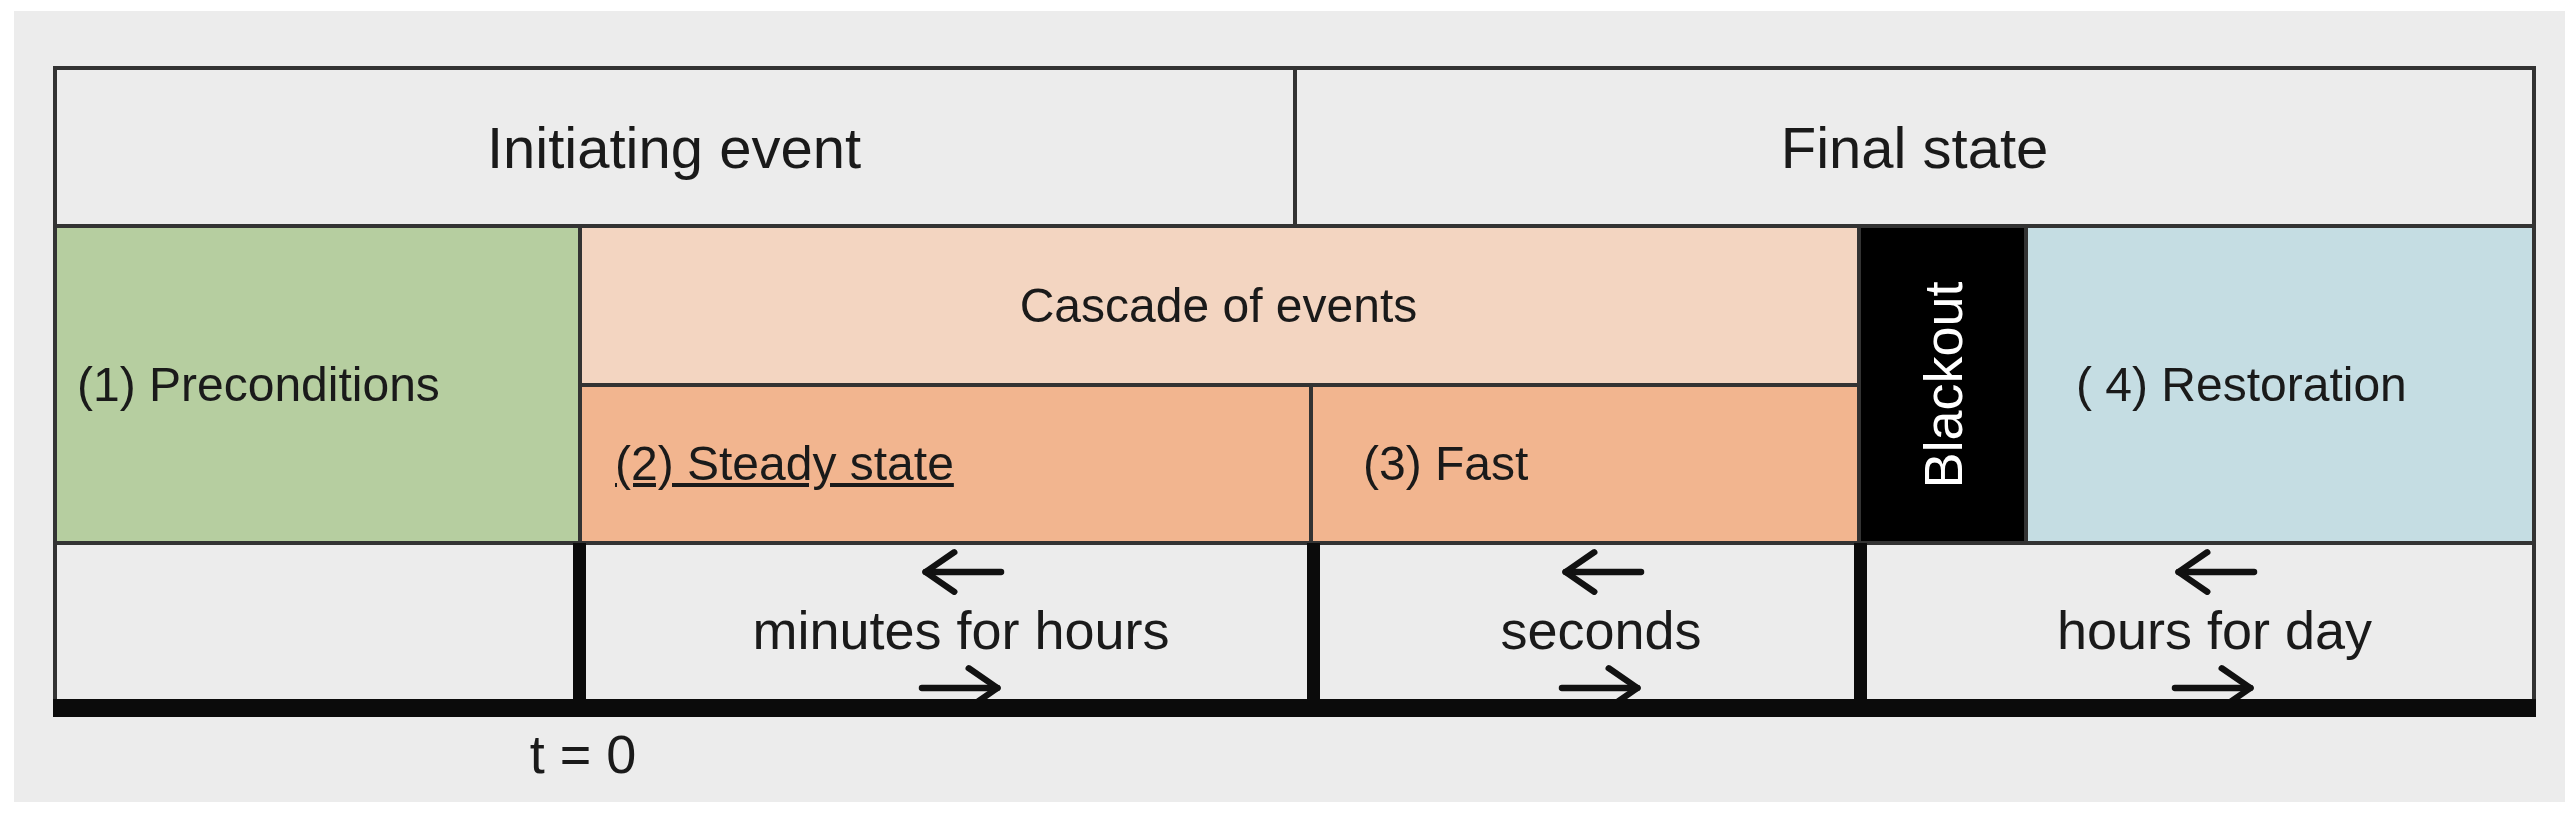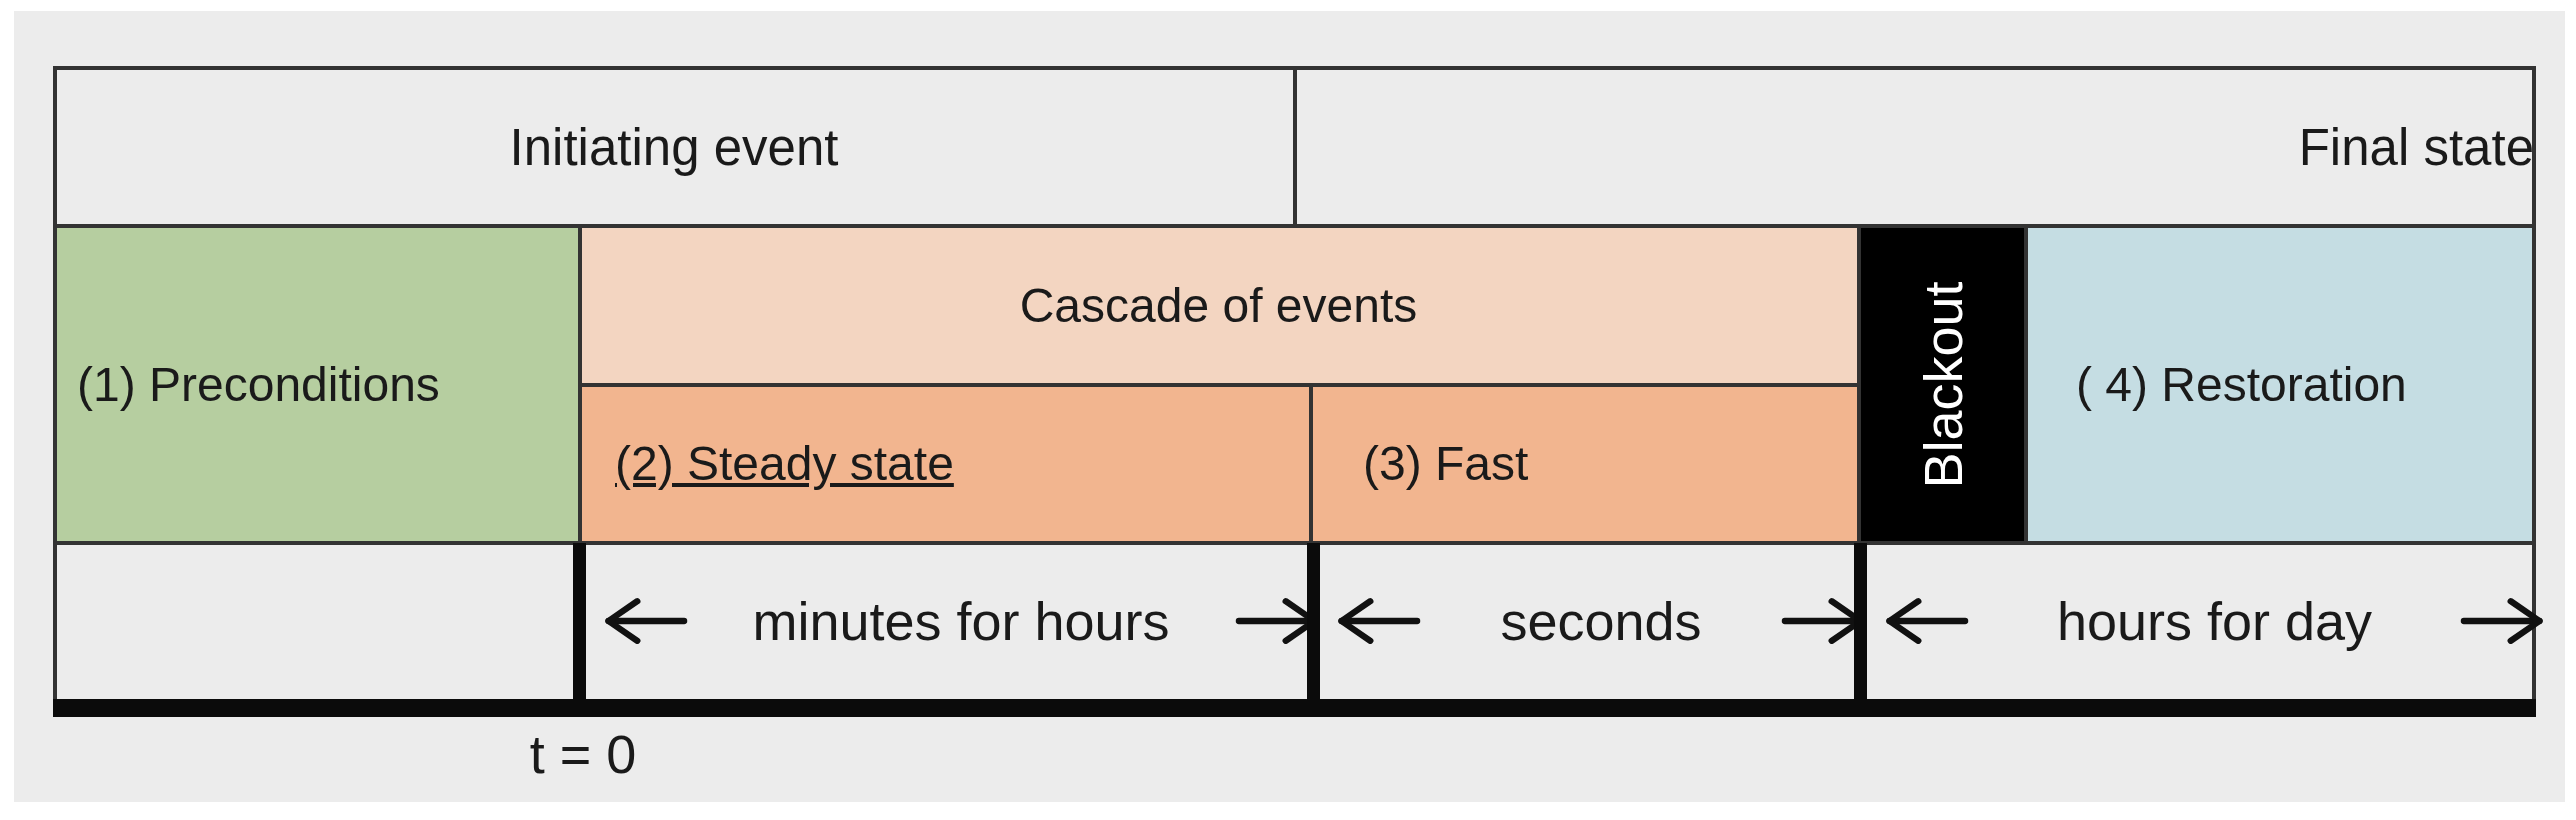"Initiating event" .header-cell { font-size: 51px -> 58px }
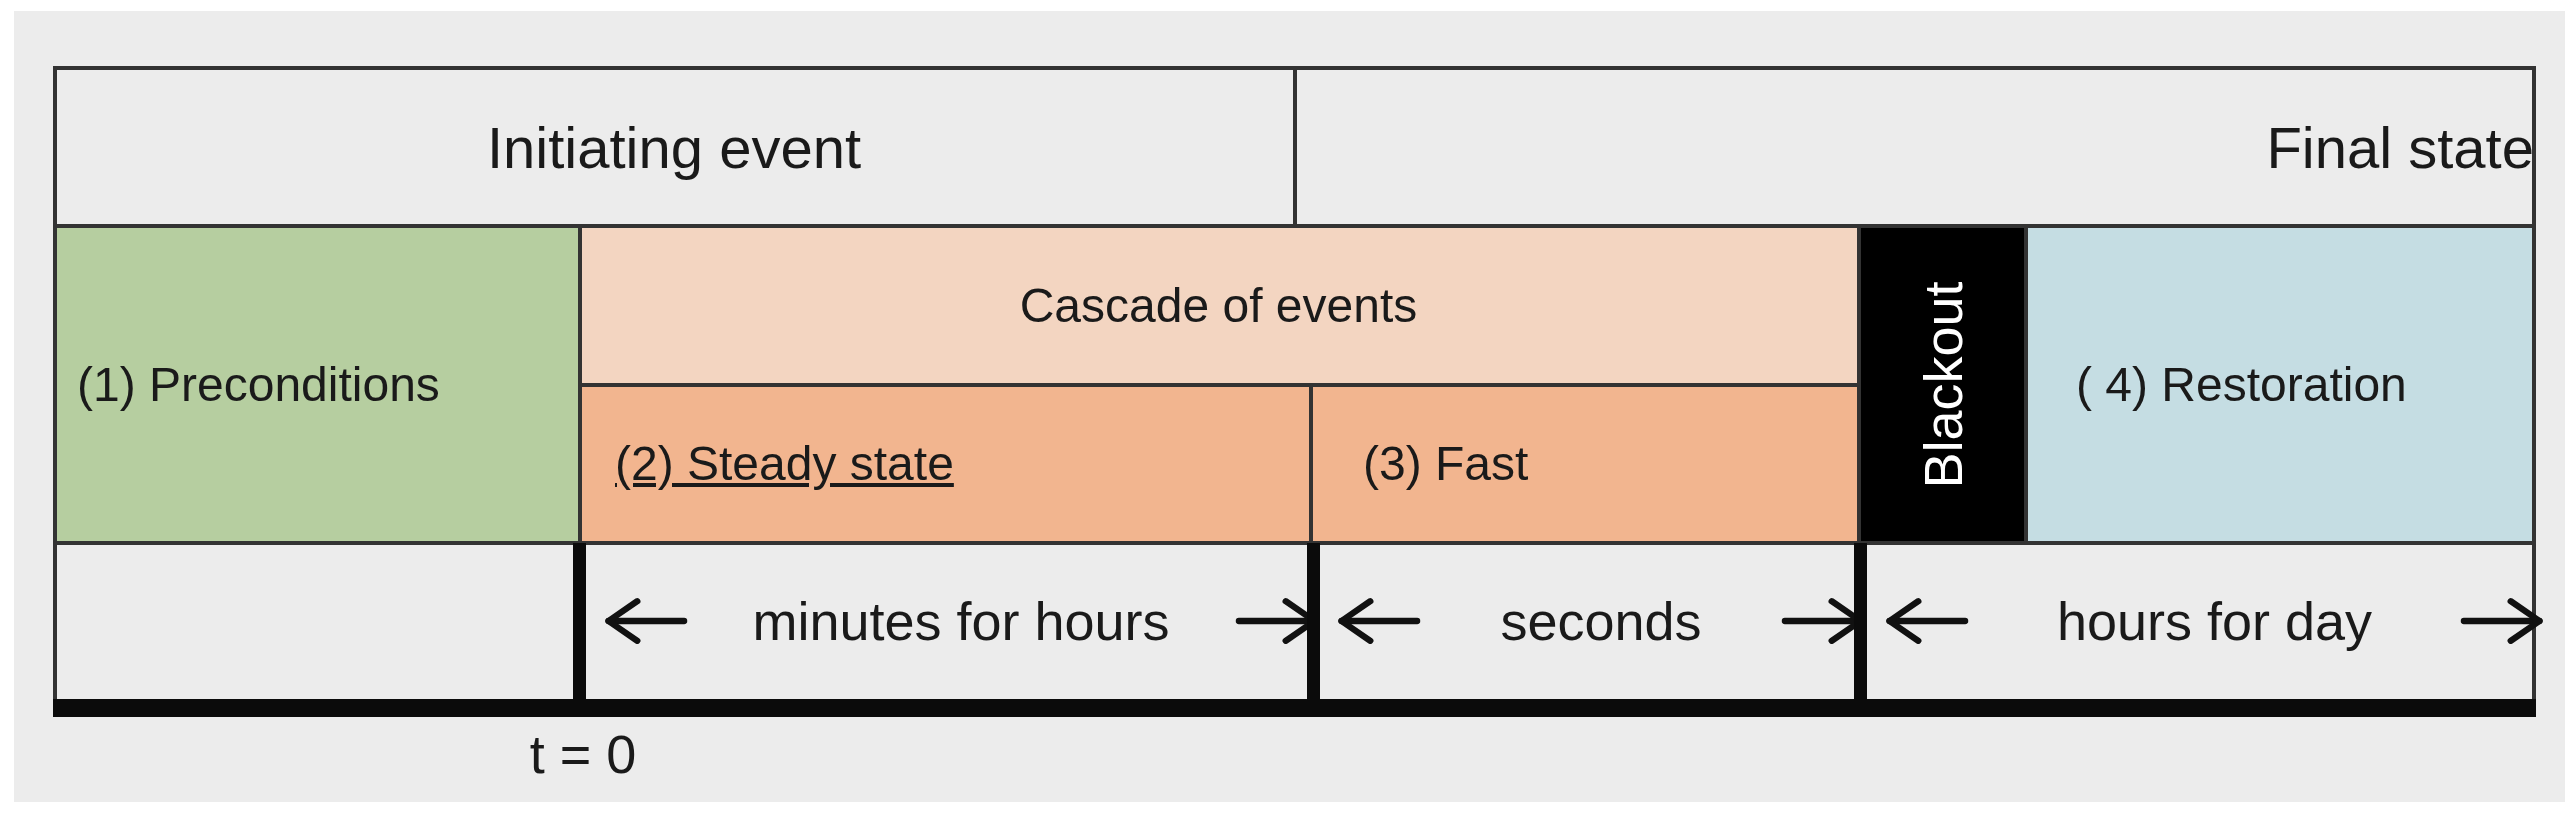"Final state" div.cell { justify-content: flex-end -> none }
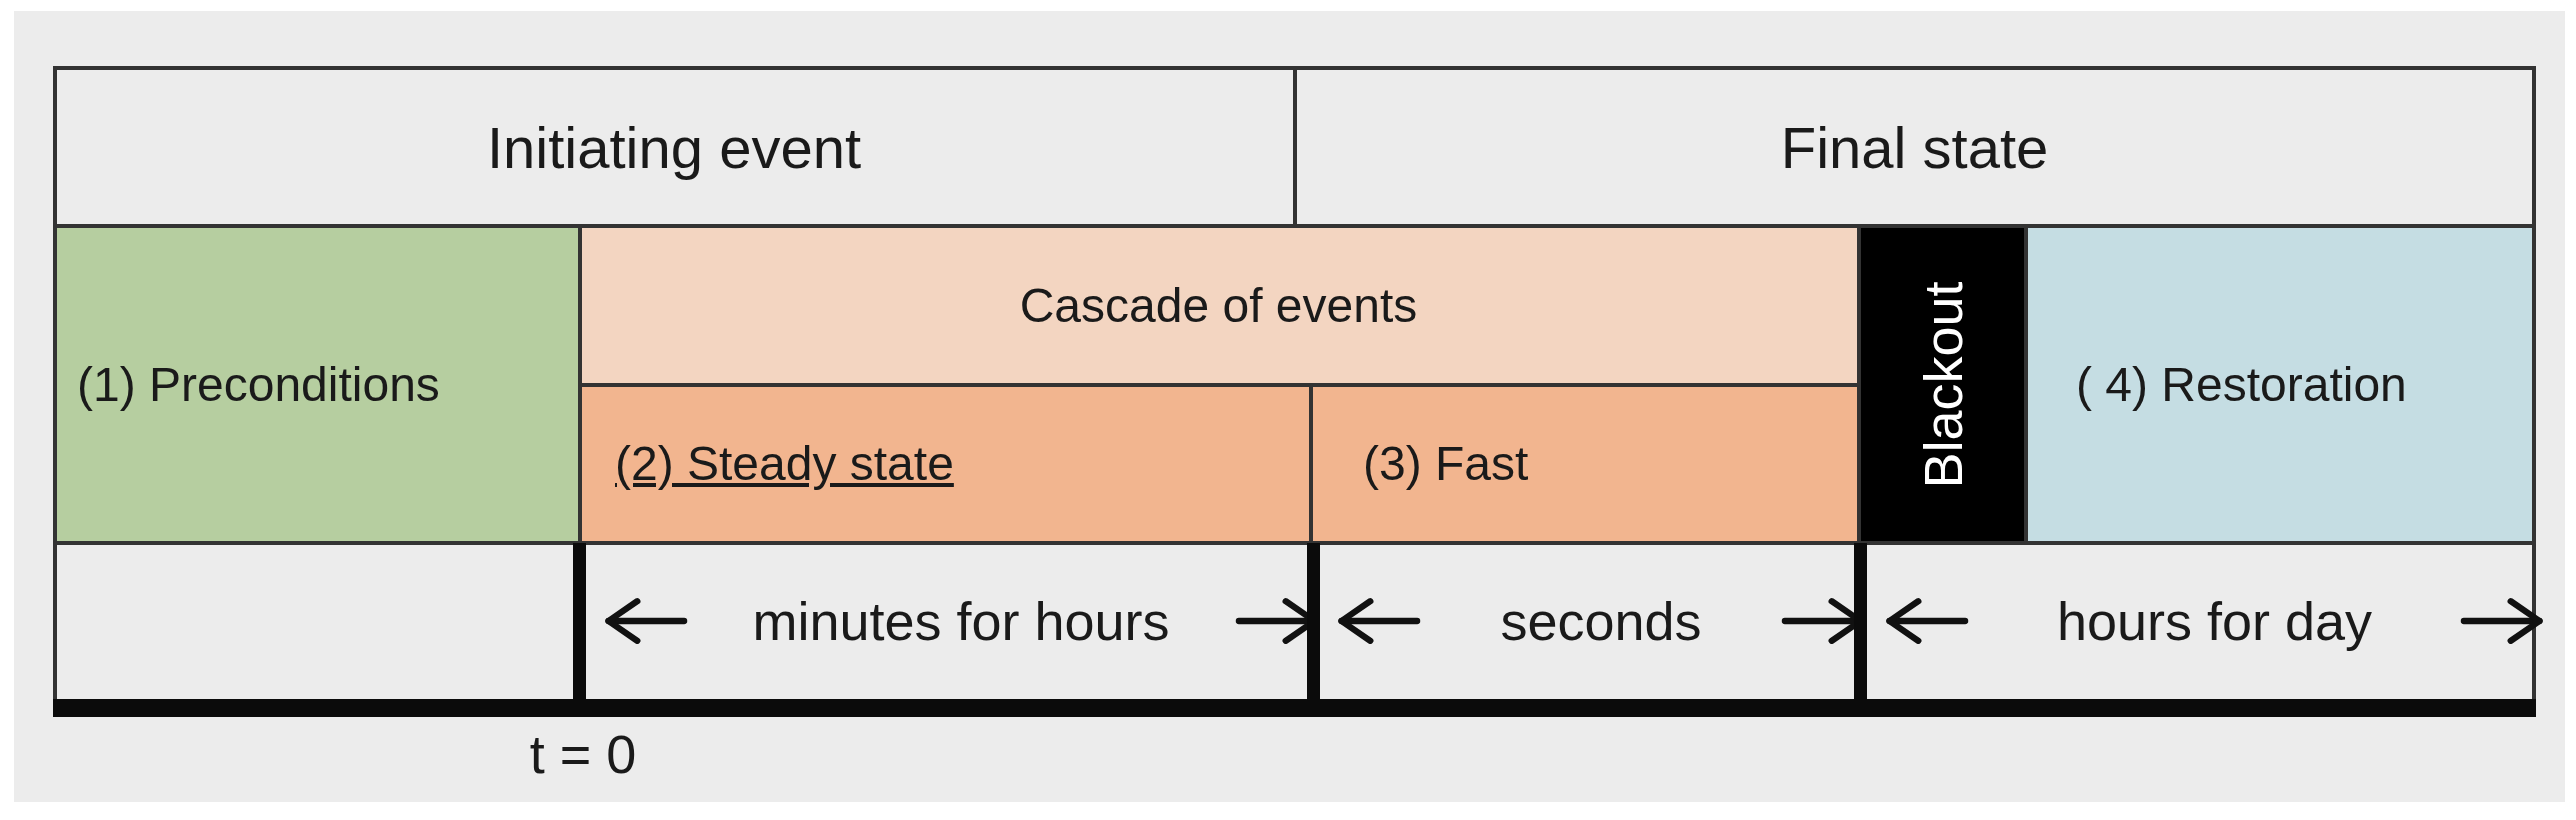"minutes for hours" .axis-cell { flex-direction: none -> column }
